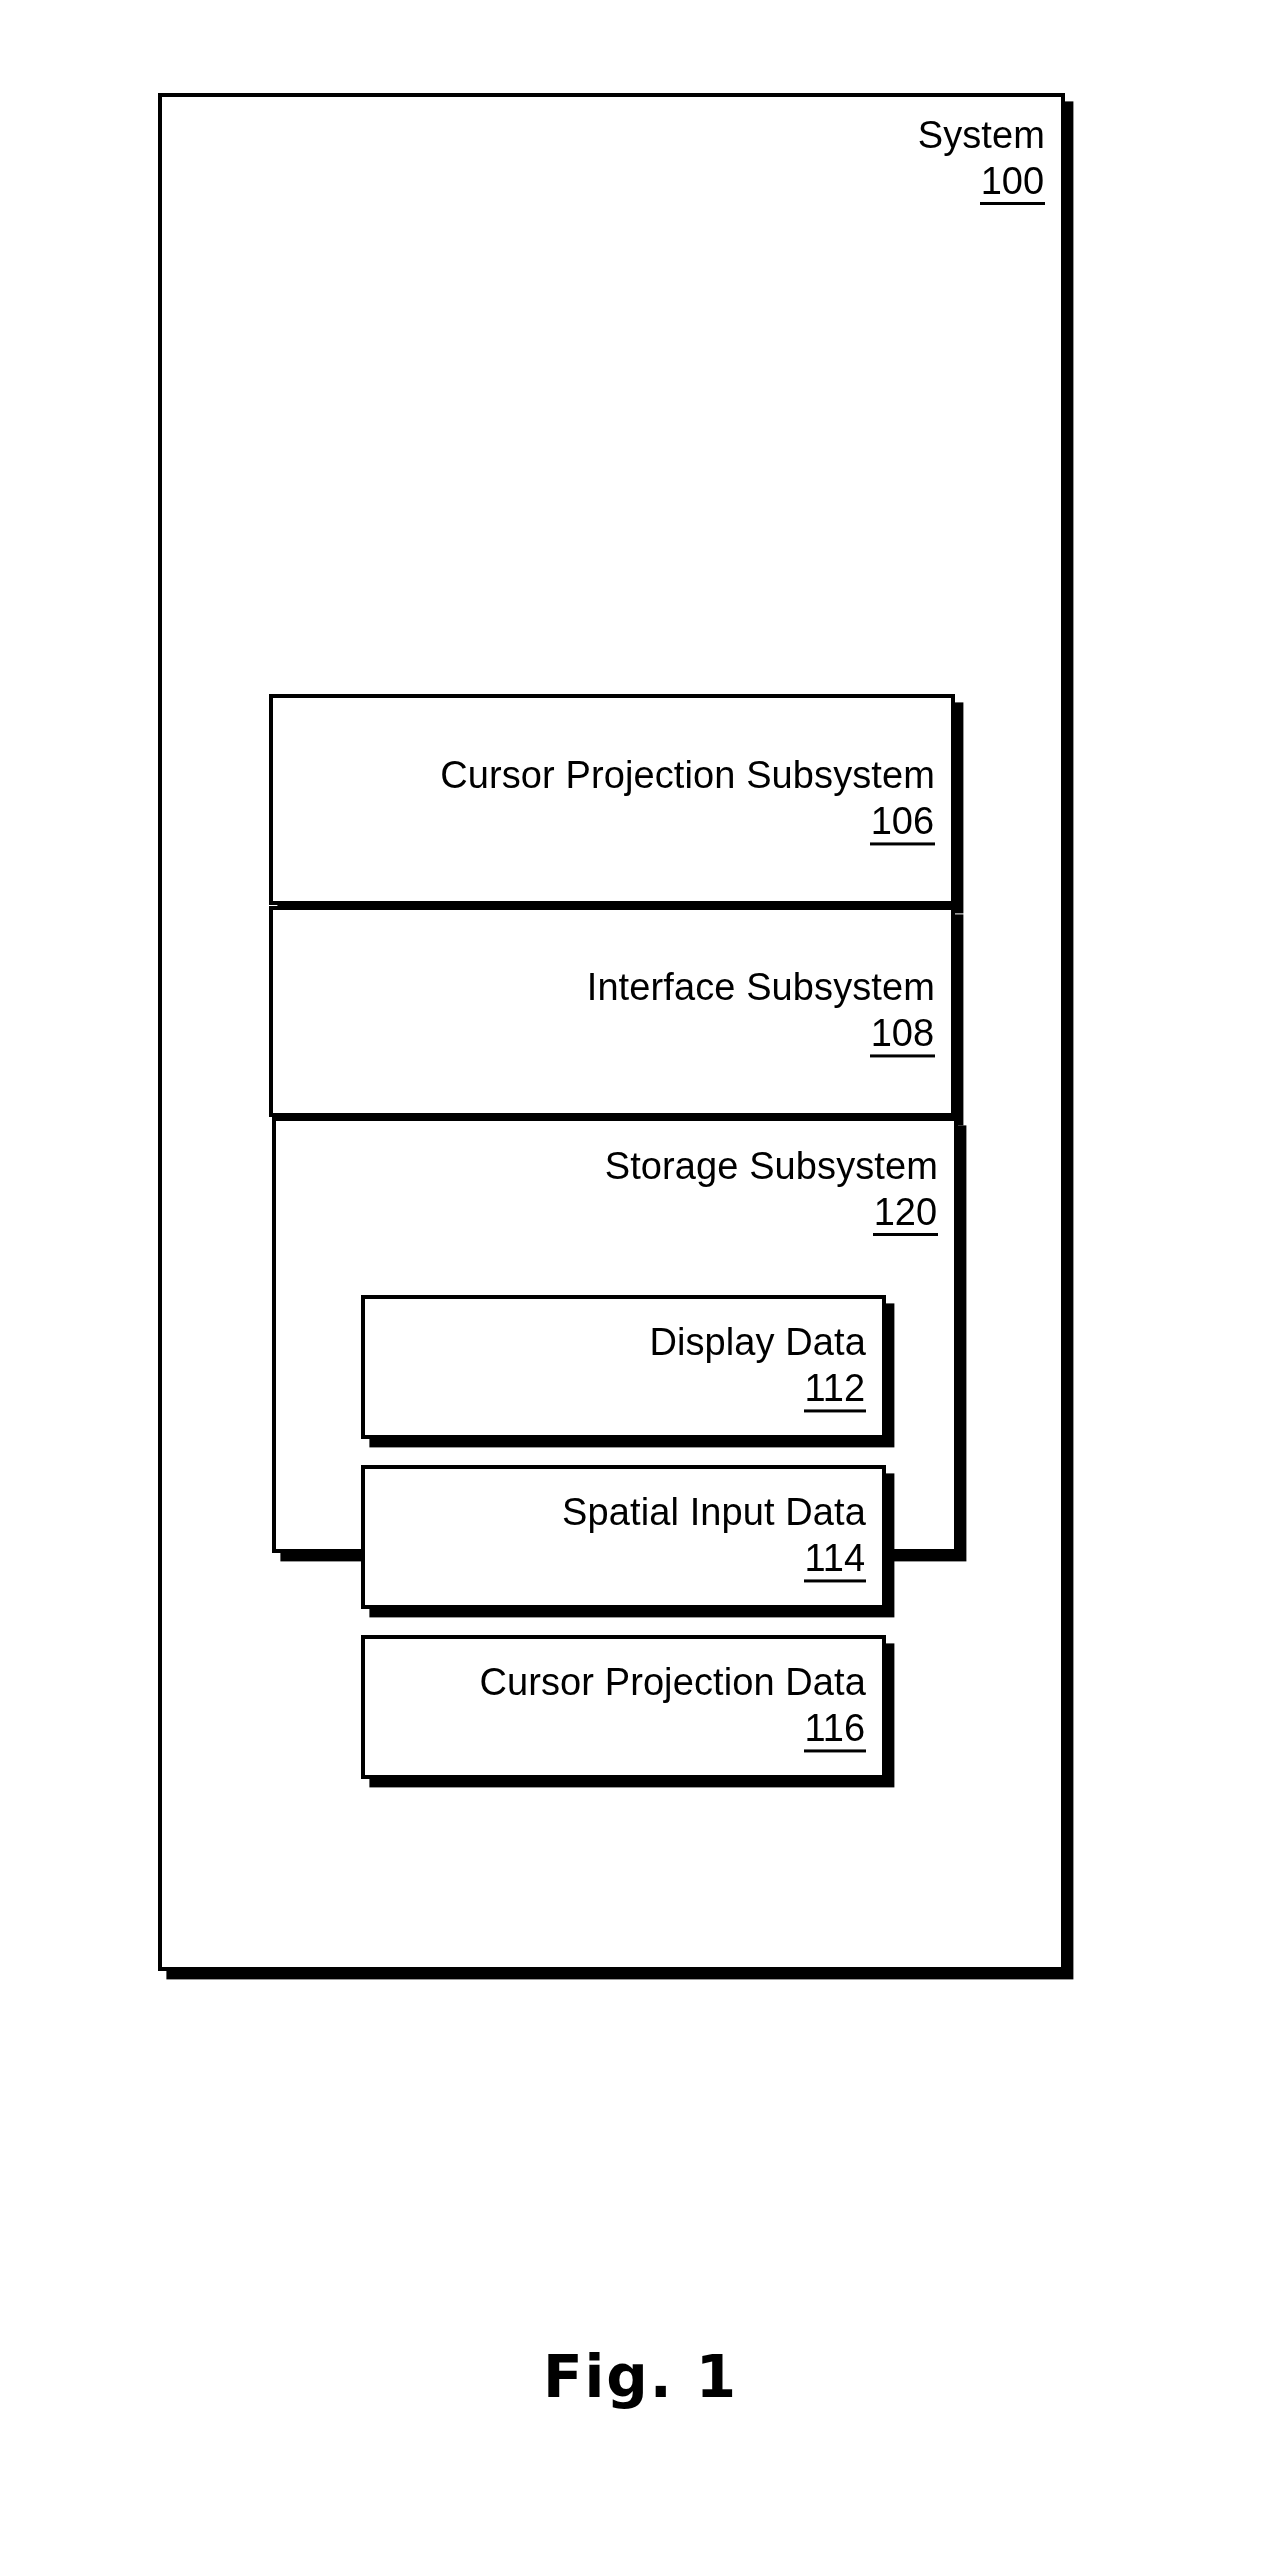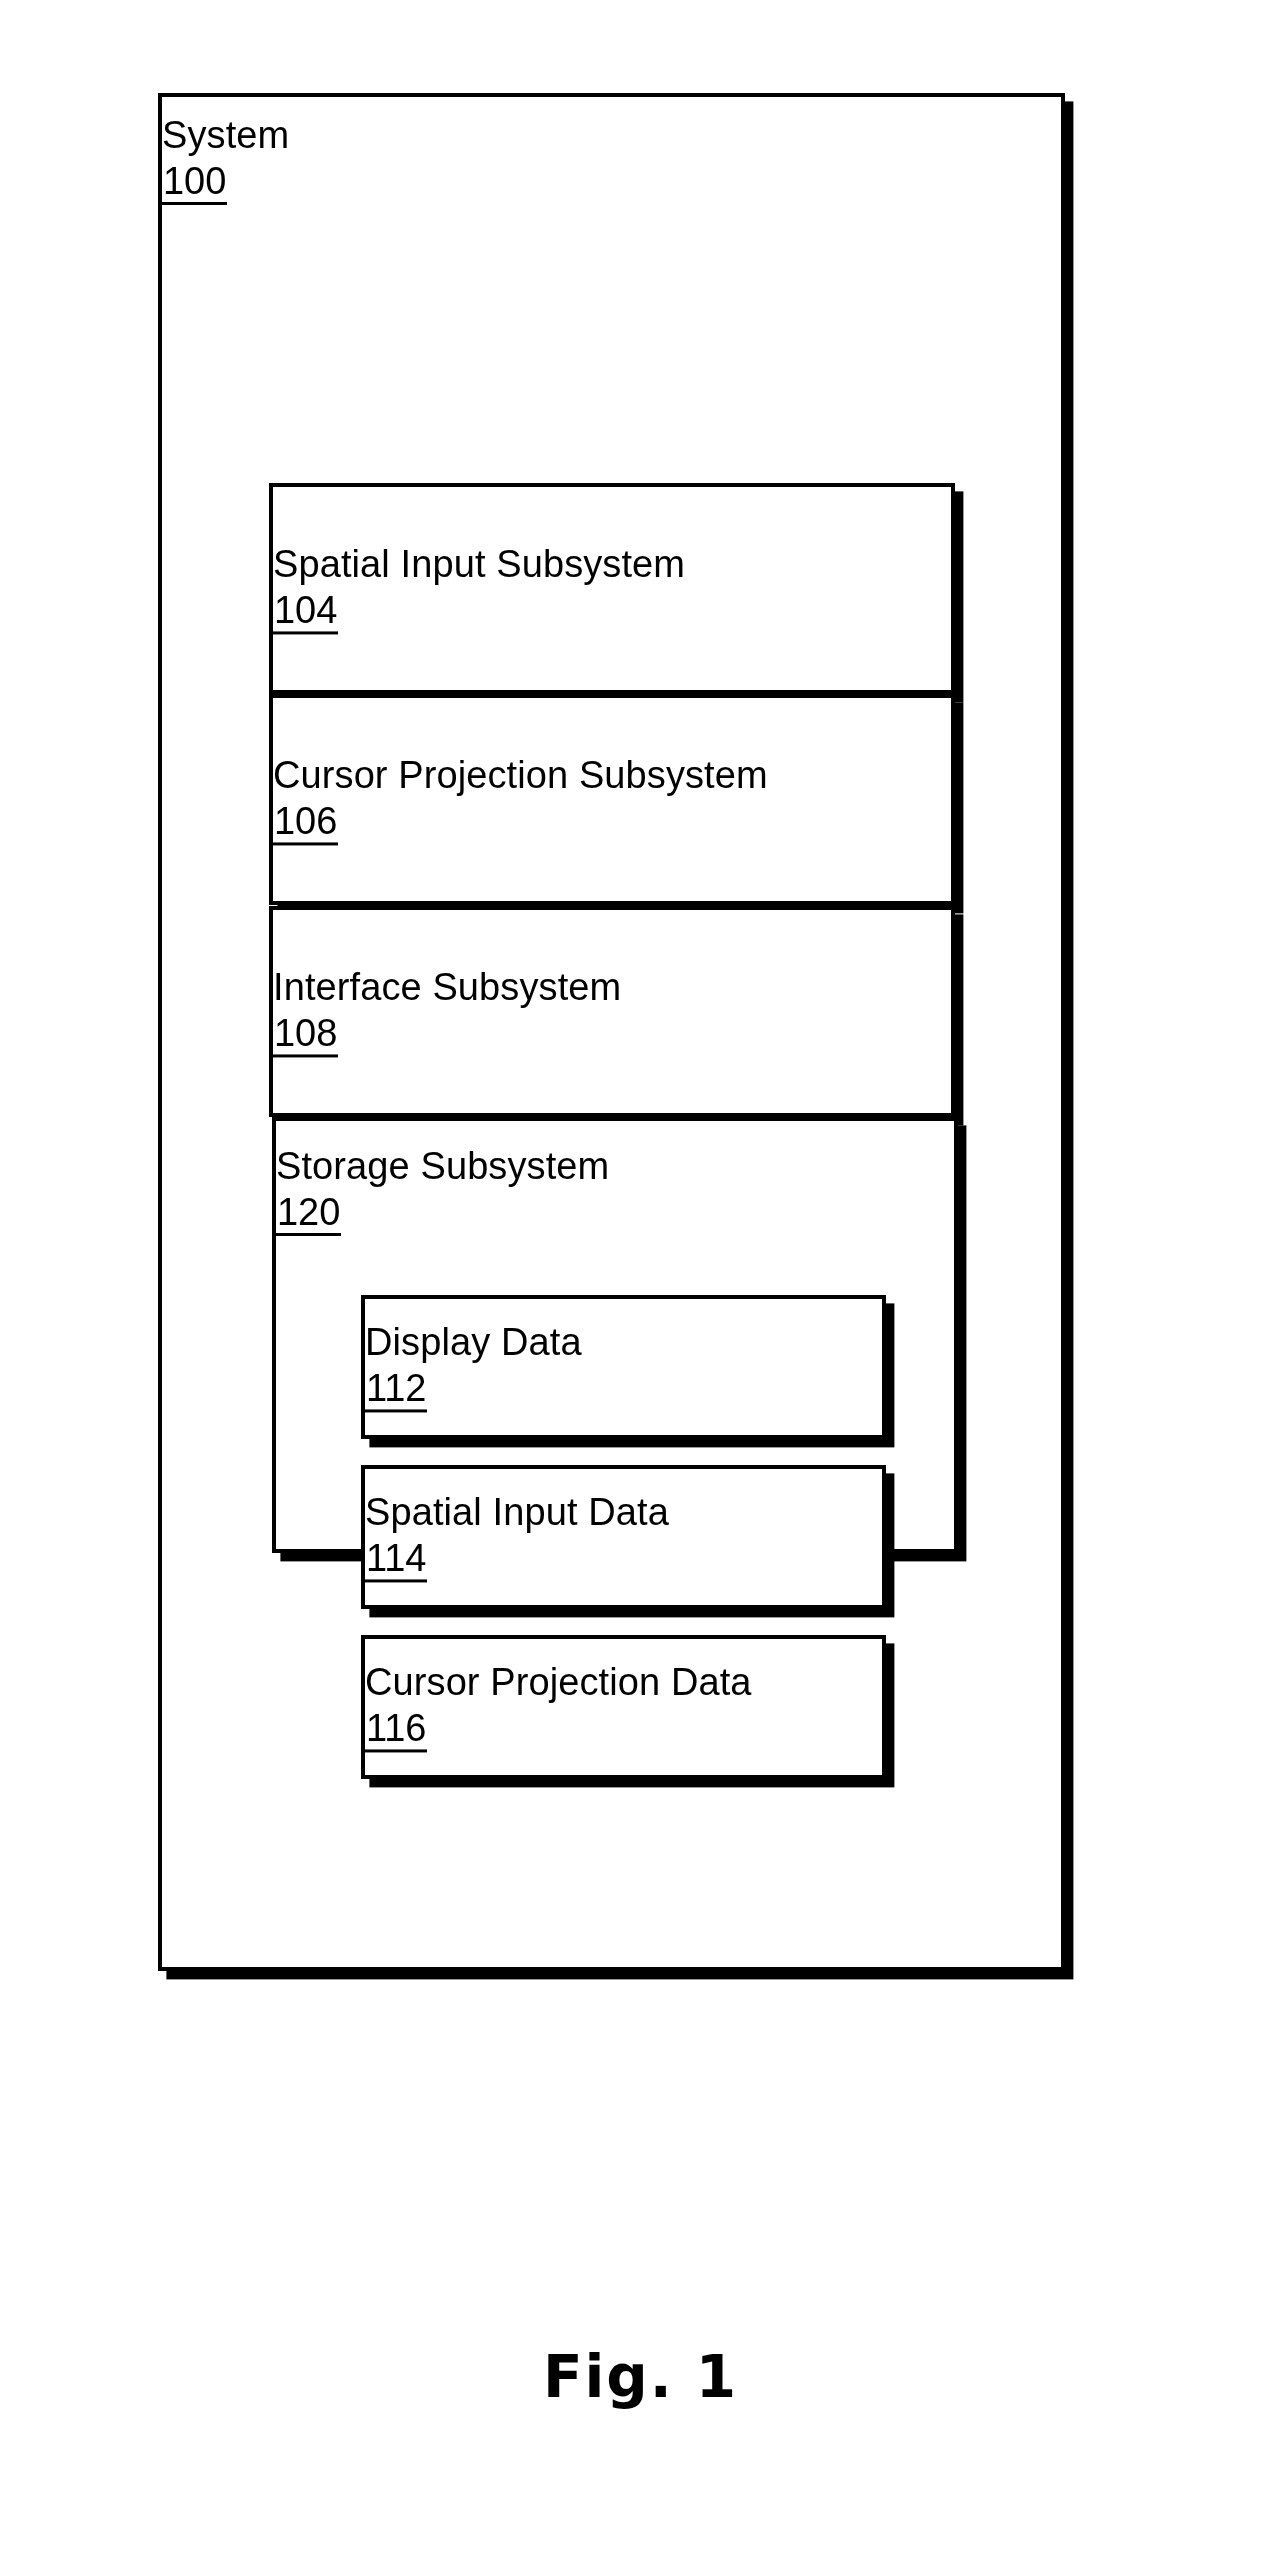"System" .box-label { text-align: left -> right }
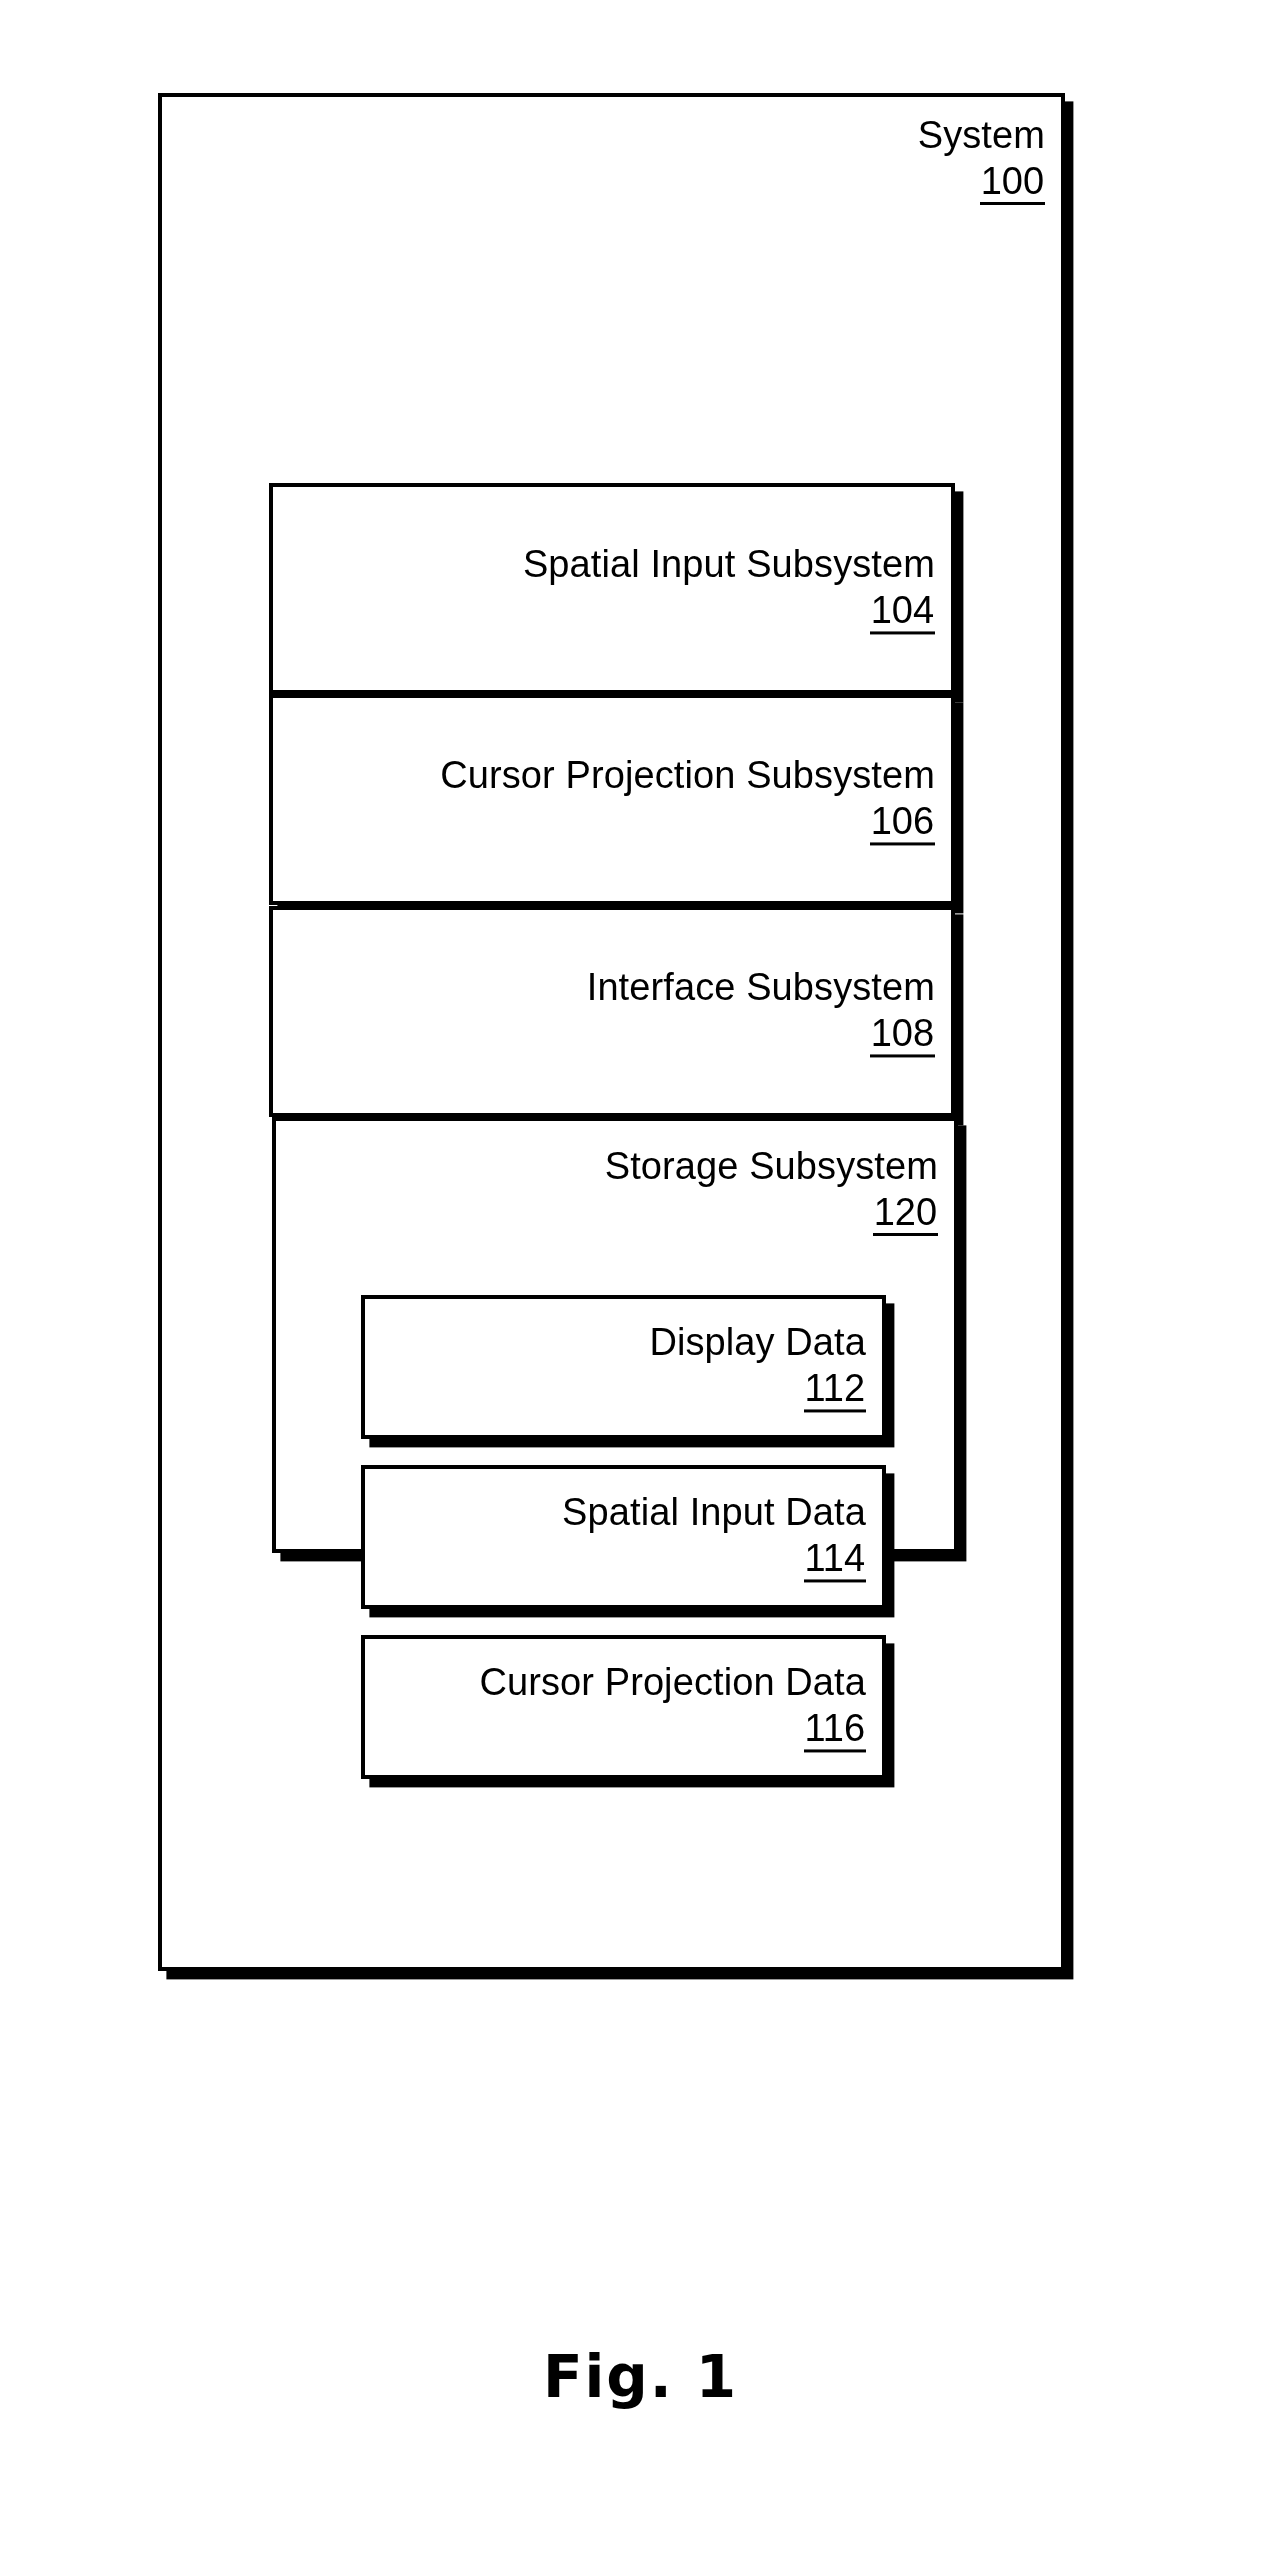"Spatial Input Subsystem" div.pbox { html: <div> <div> <span>Spatial Input Subsystem</span> <span><span>104</span></span> </div> </div> -> none }
